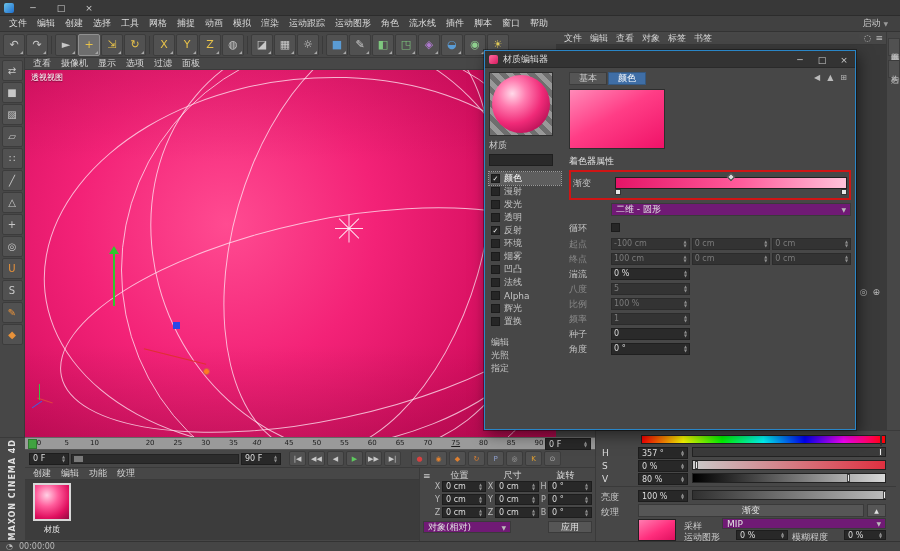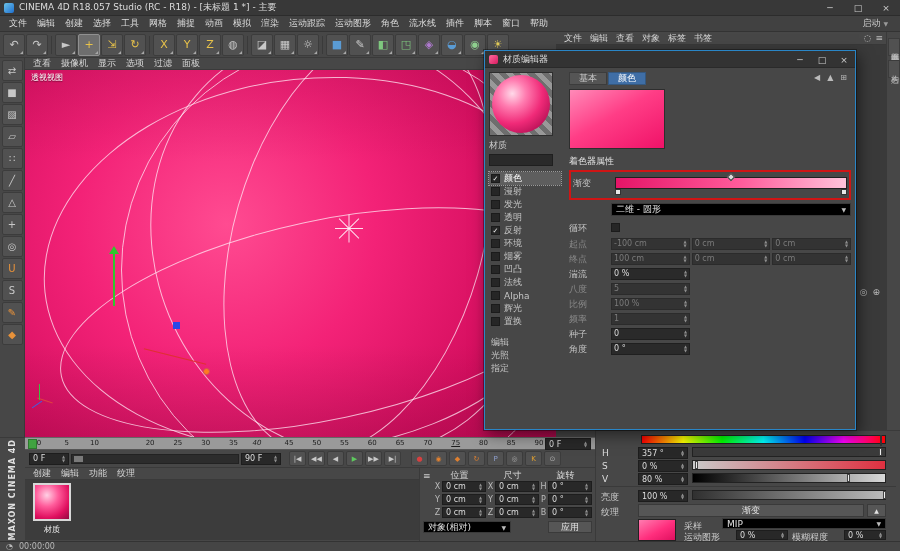"CINEMA 4D R18.057 Studio (RC" div.title-text { html: <div>CINEMA 4D R18.057 Studio (RC - R18) - [未标题 1 *] - 主要</div> -> none }
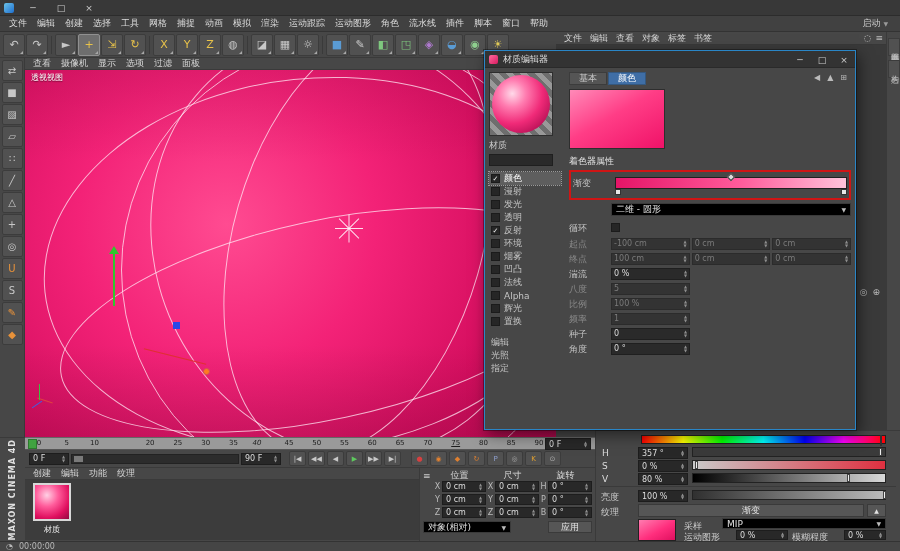"二维 - 圆形" .dd { background: #000000 -> #701a75 }
